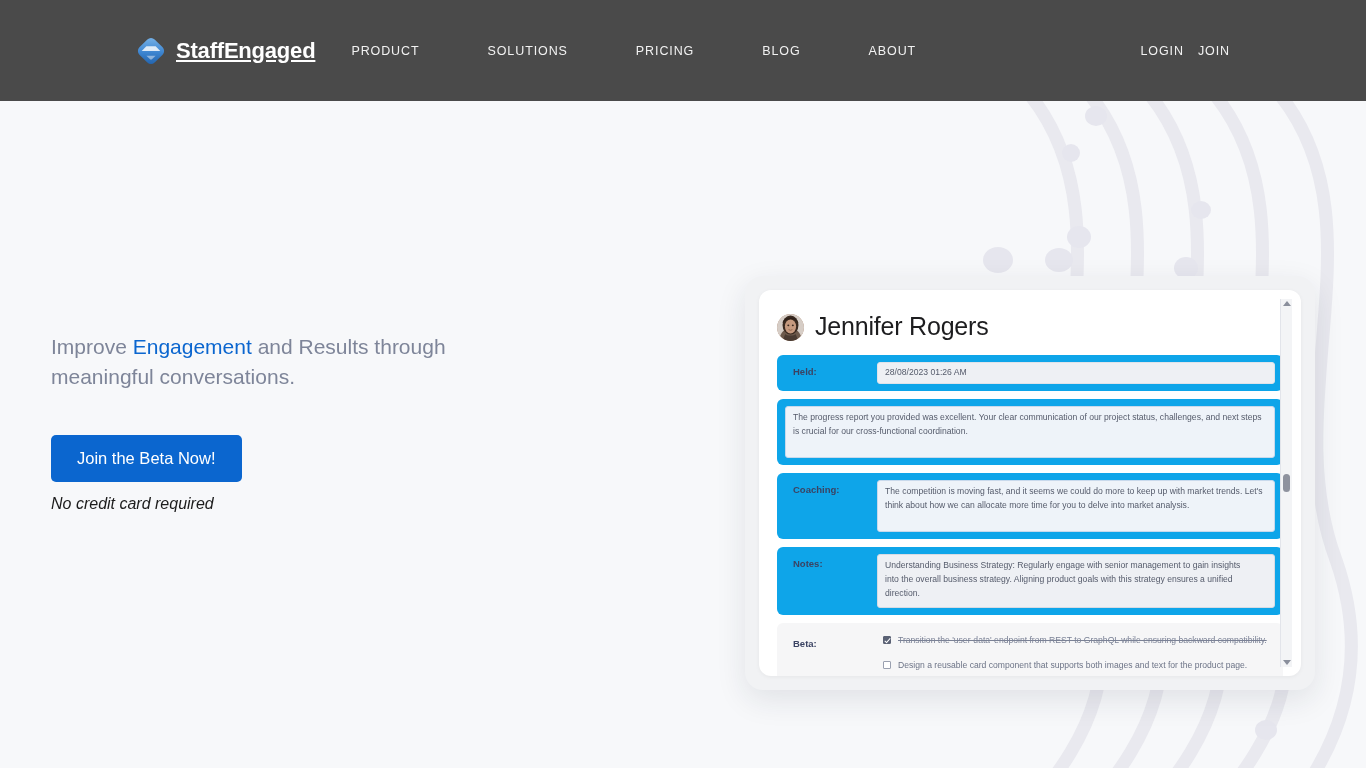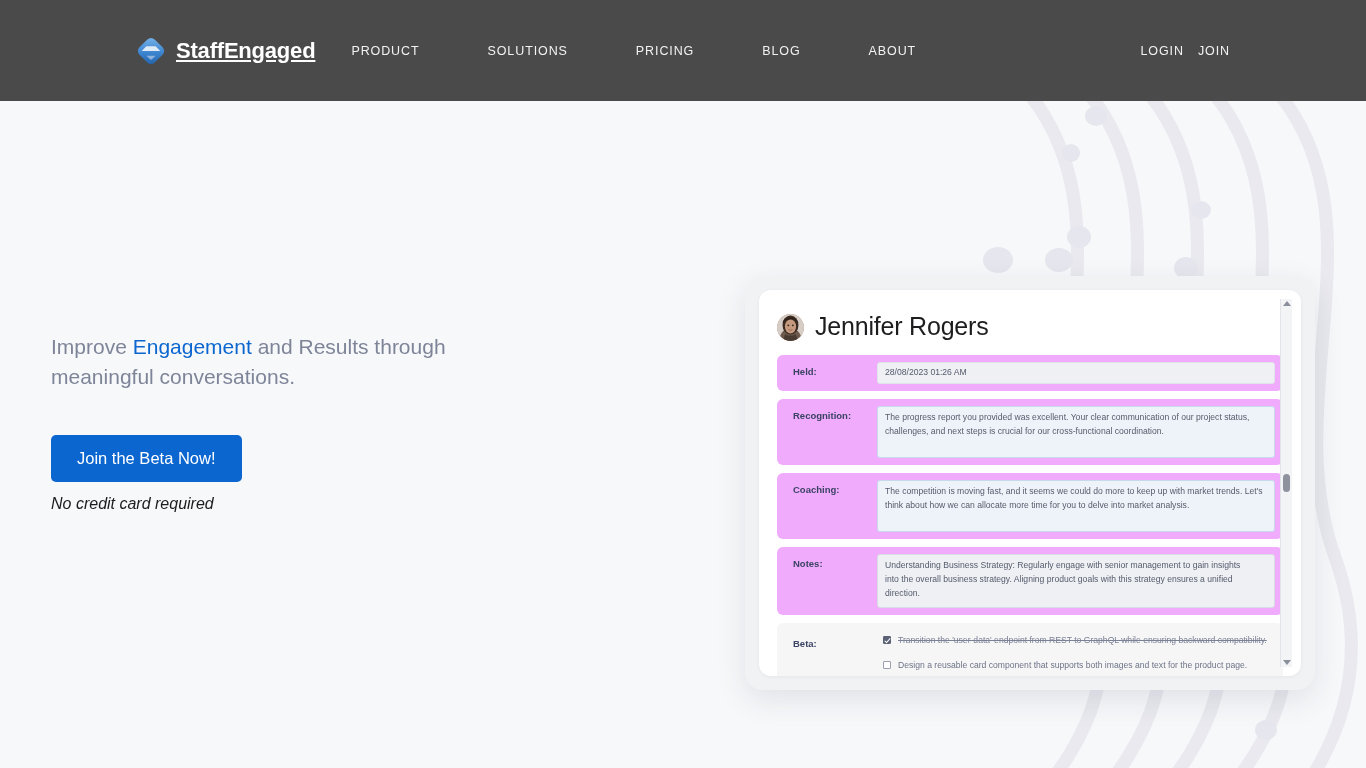"Held:" .frow { background: #f0abfc -> #0ea5e9 }
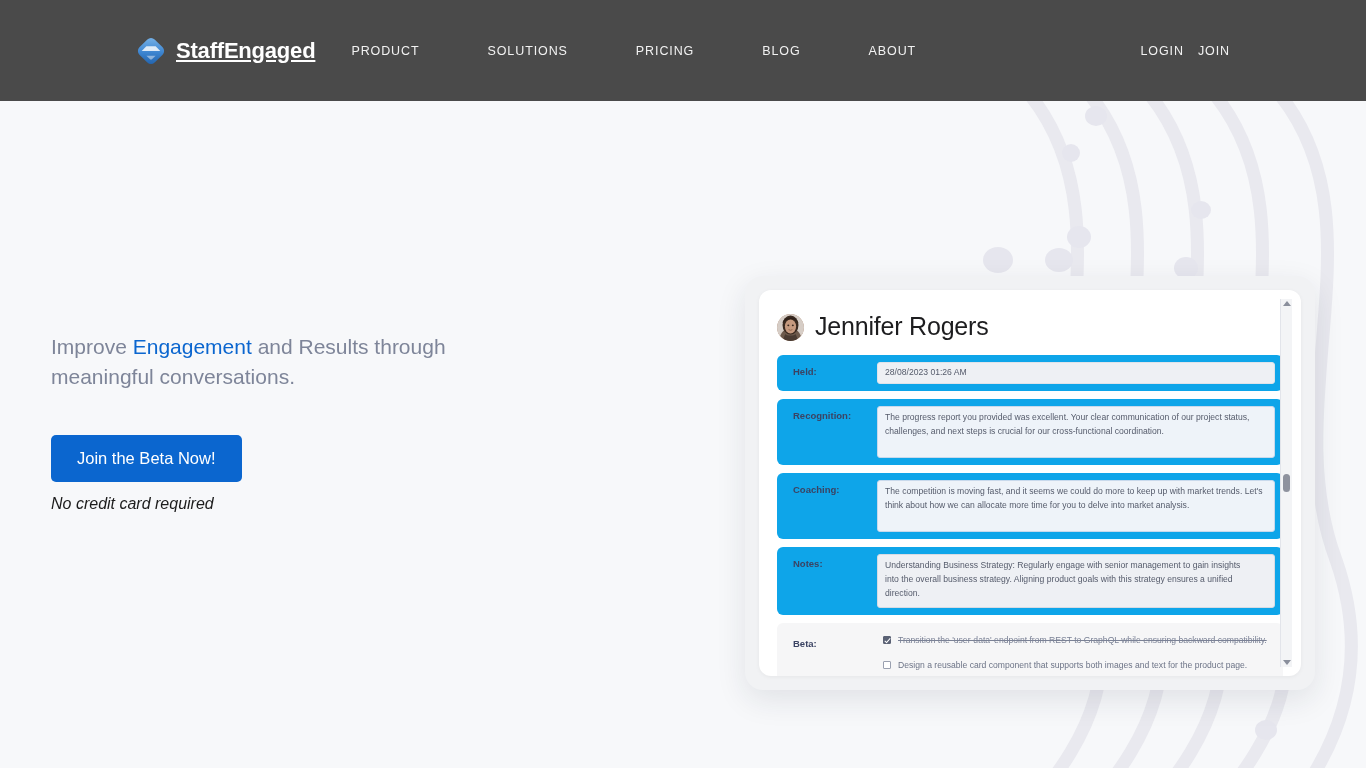"Recognition:" div.flabel { html: <div>Recognition:</div> -> none }
